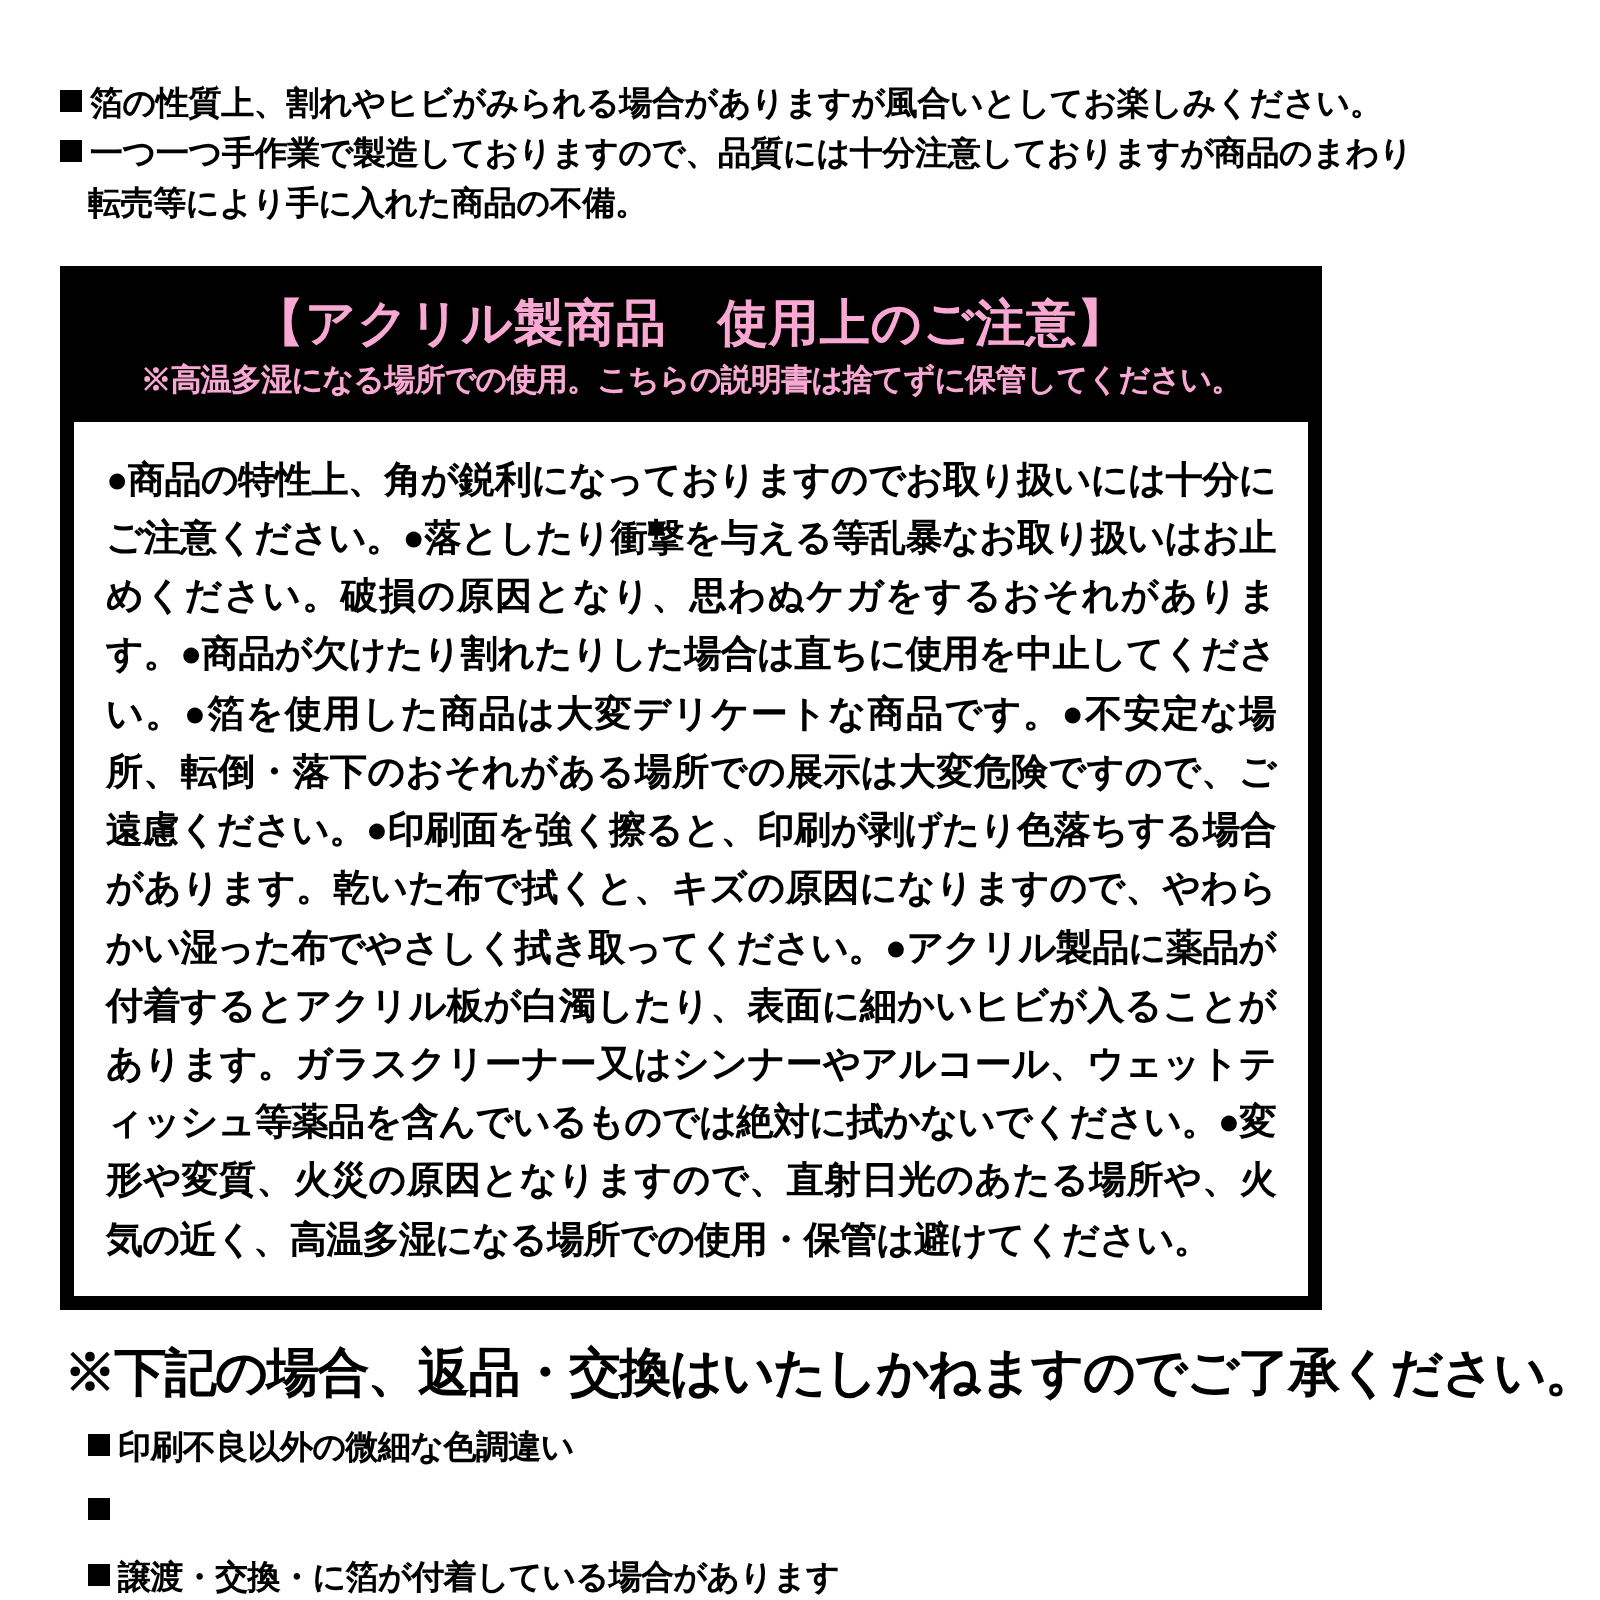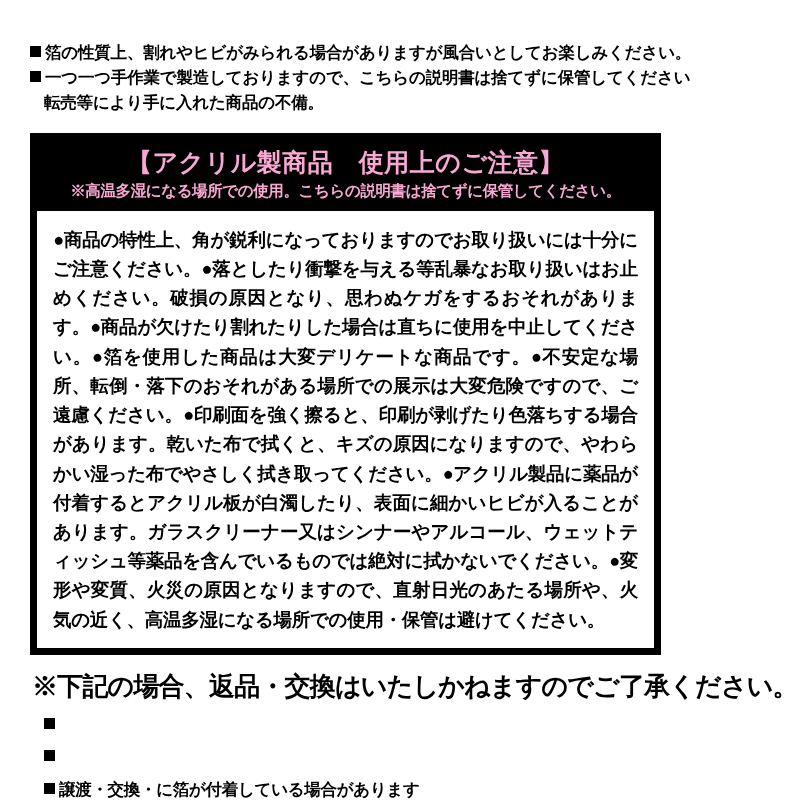"一つ一つ手作業で製造しておりますので、こちらの説明書は捨てずに保管してください" span { text: こちらの説明書は捨てずに保管してください -> 品質には十分注意しておりますが商品のまわり }
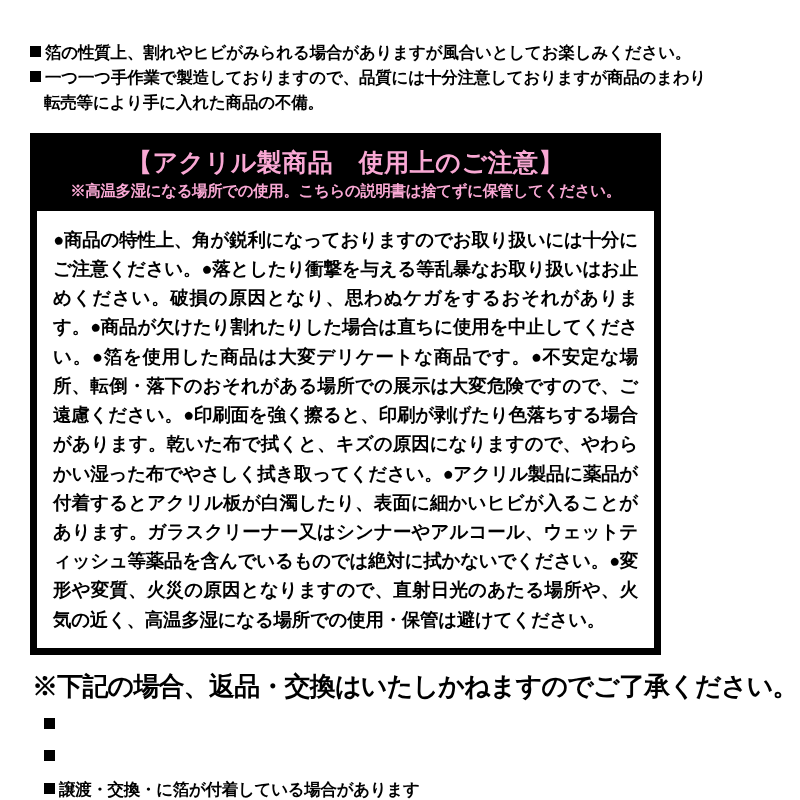"印刷不良以外の微細な色調違い" span { html: none -> <span>印刷不良以外の微細な色調違い</span> }
